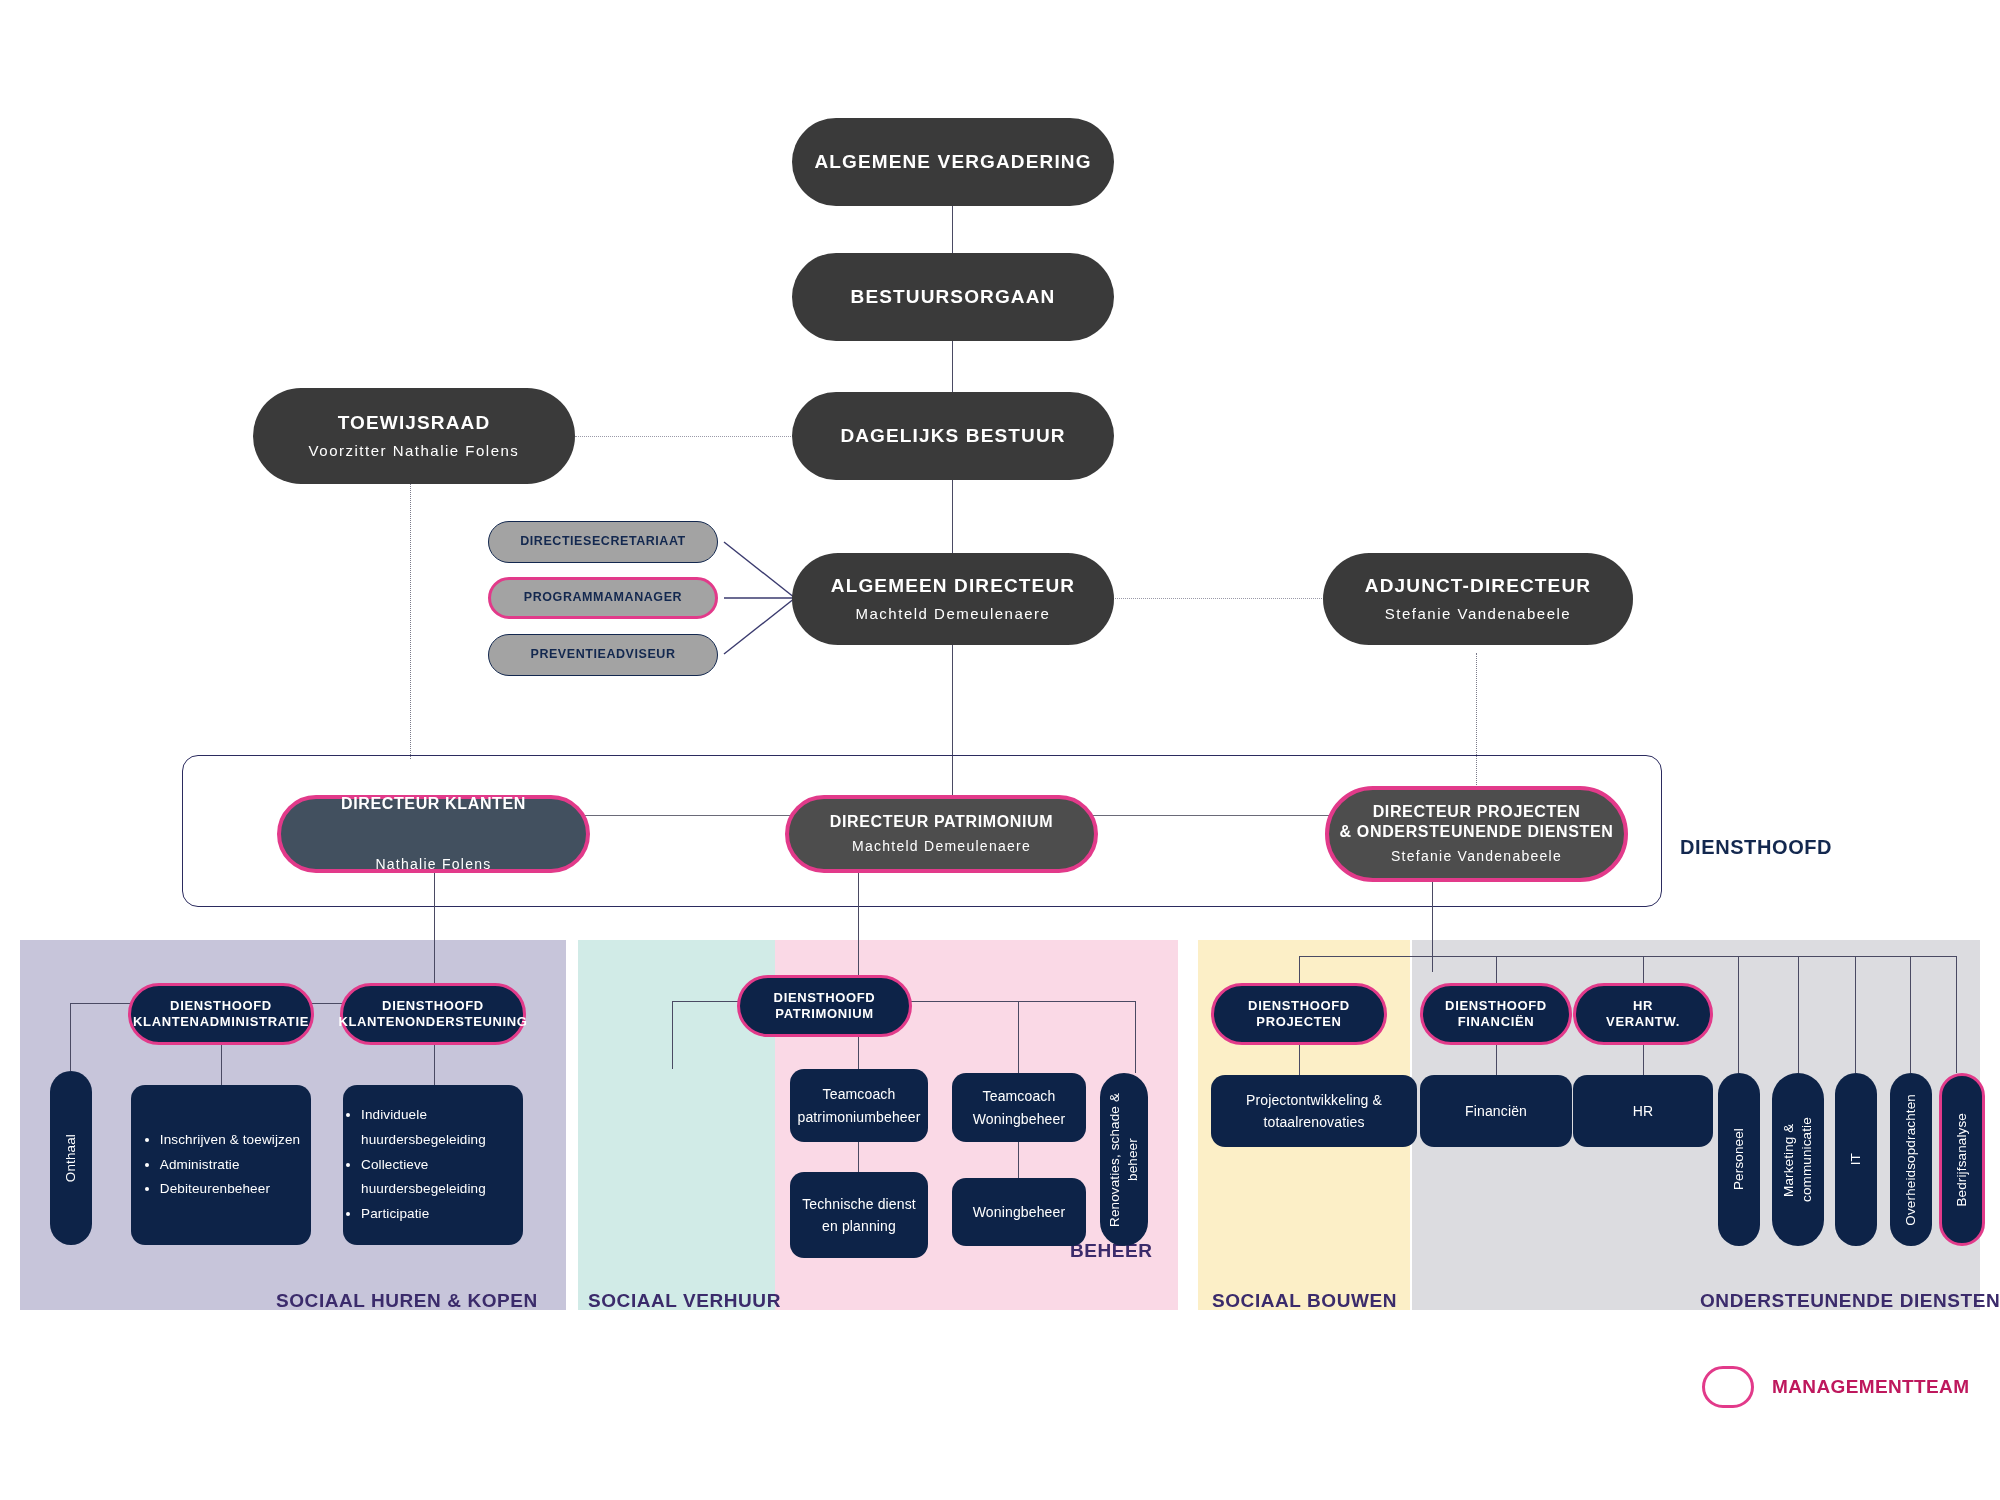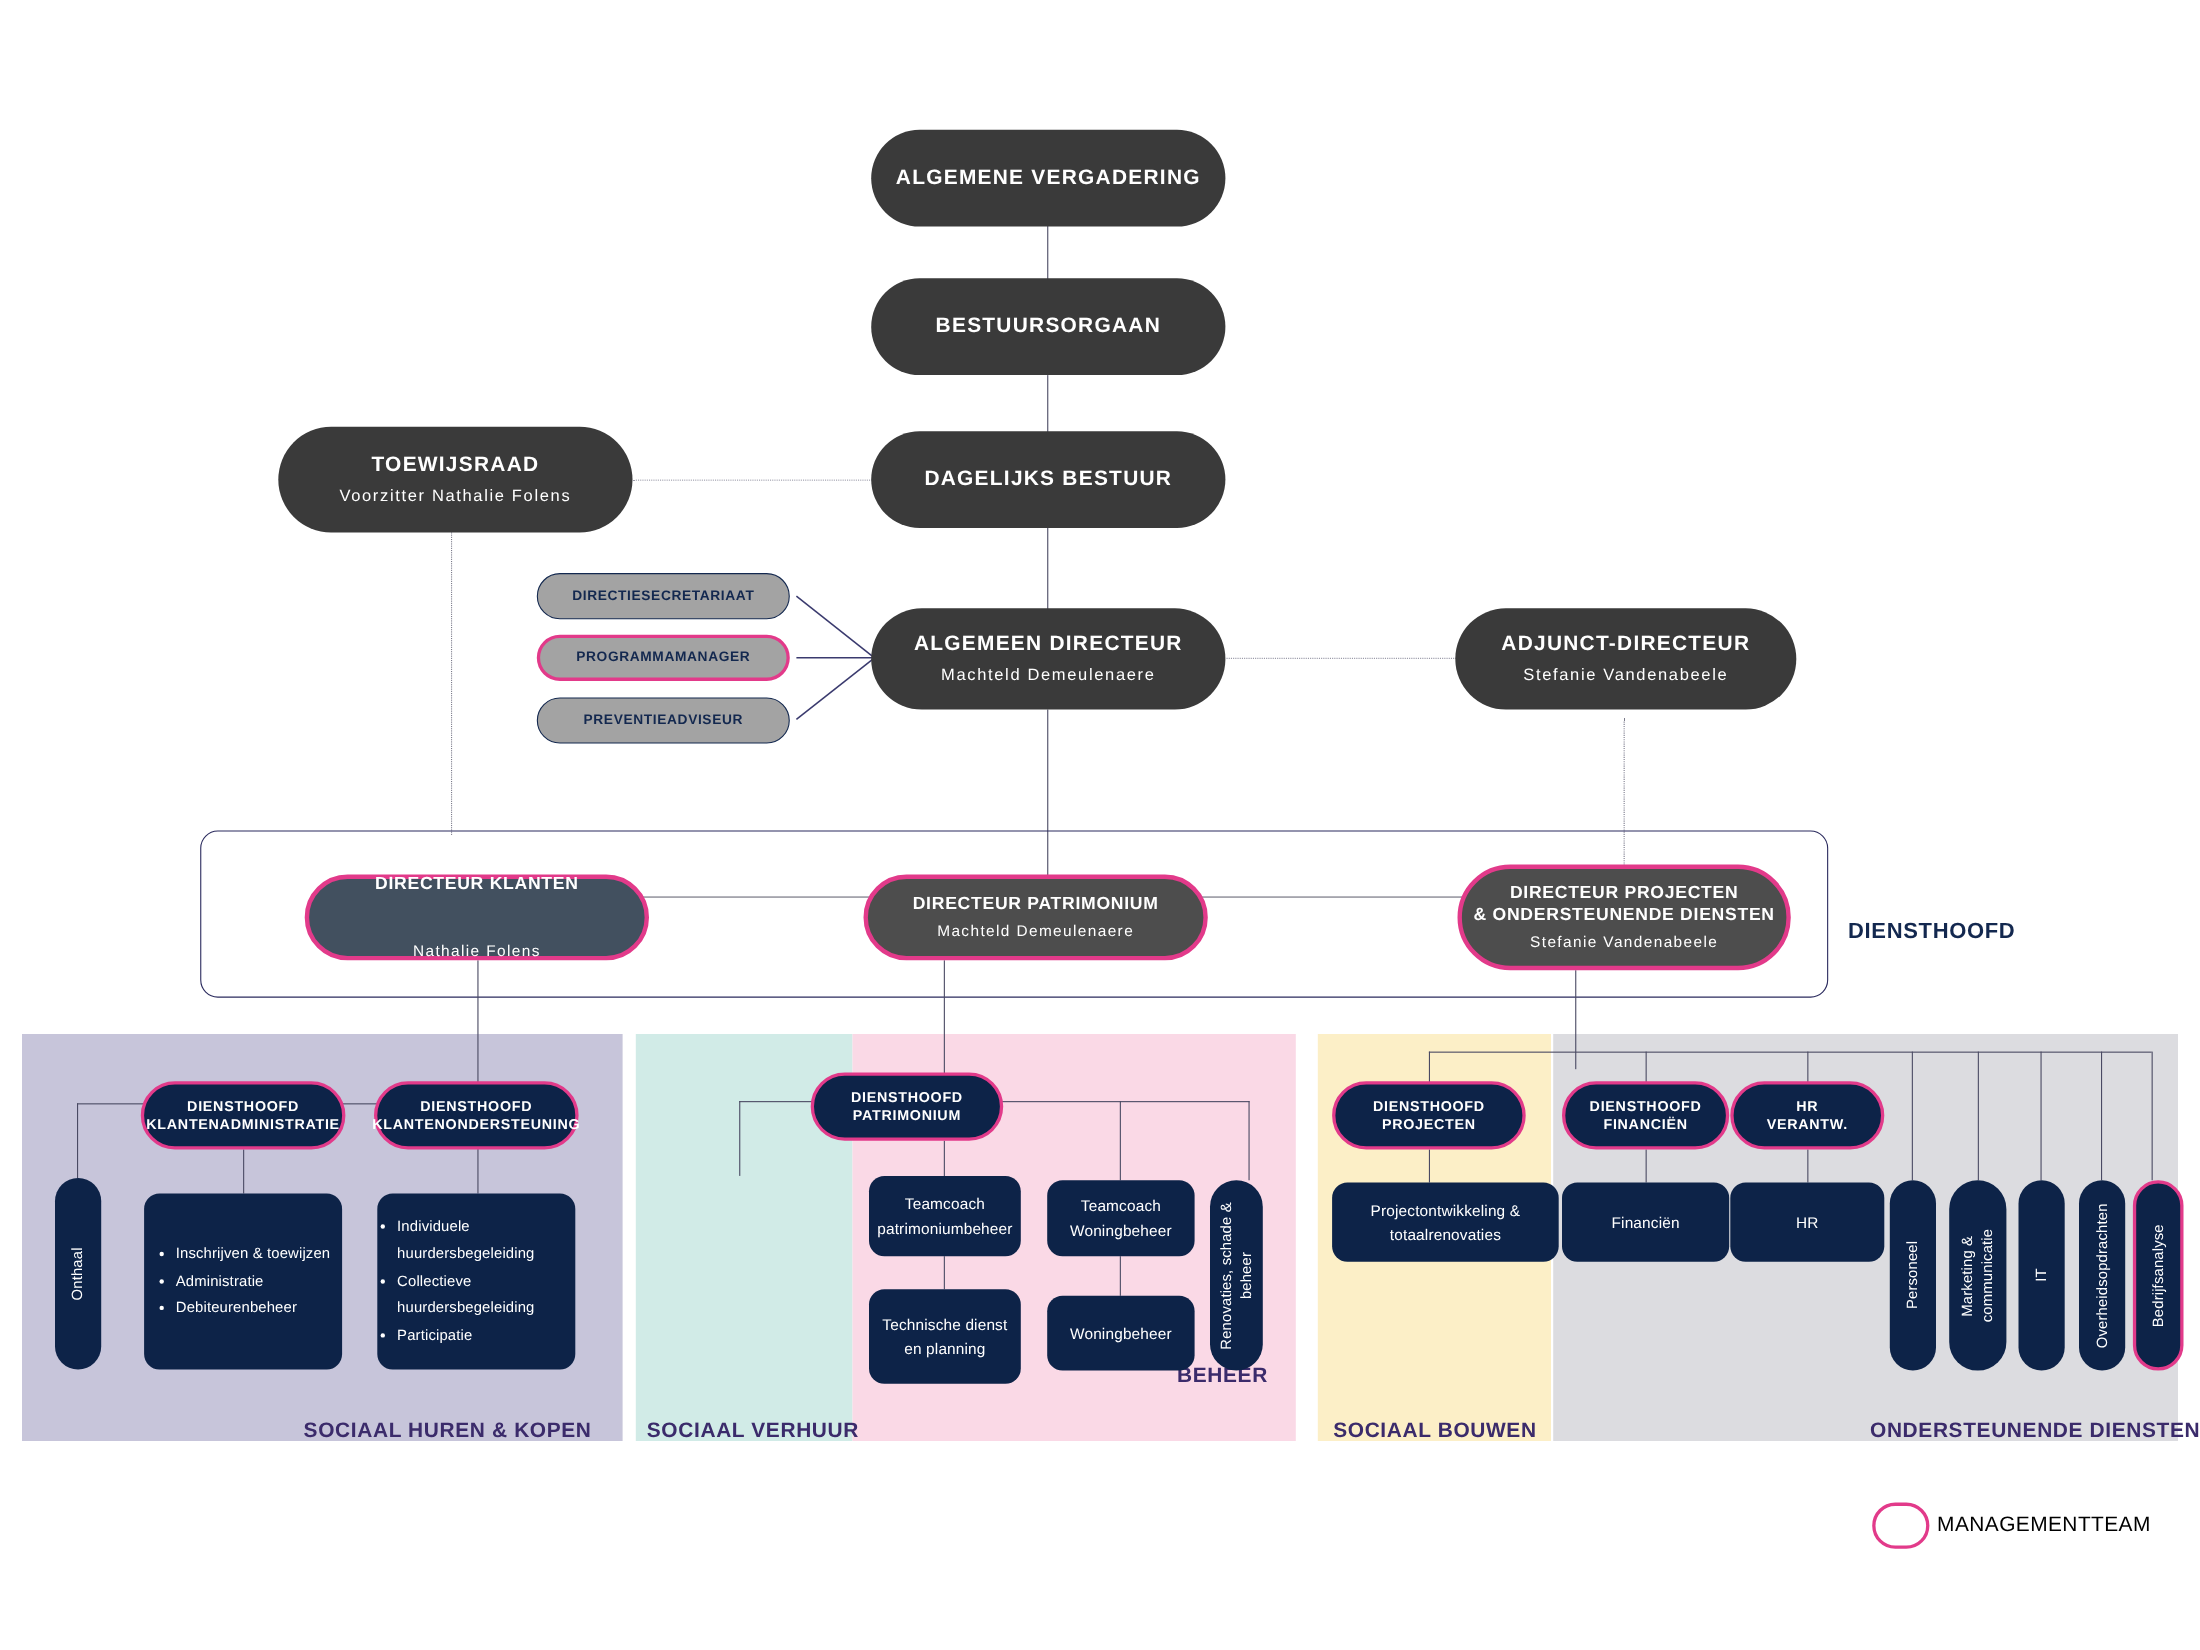"MANAGEMENTTEAM" #legend .lab { color: #000000 -> #be185d; font-weight: 400 -> 700; margin-left: 7px -> 18px }
